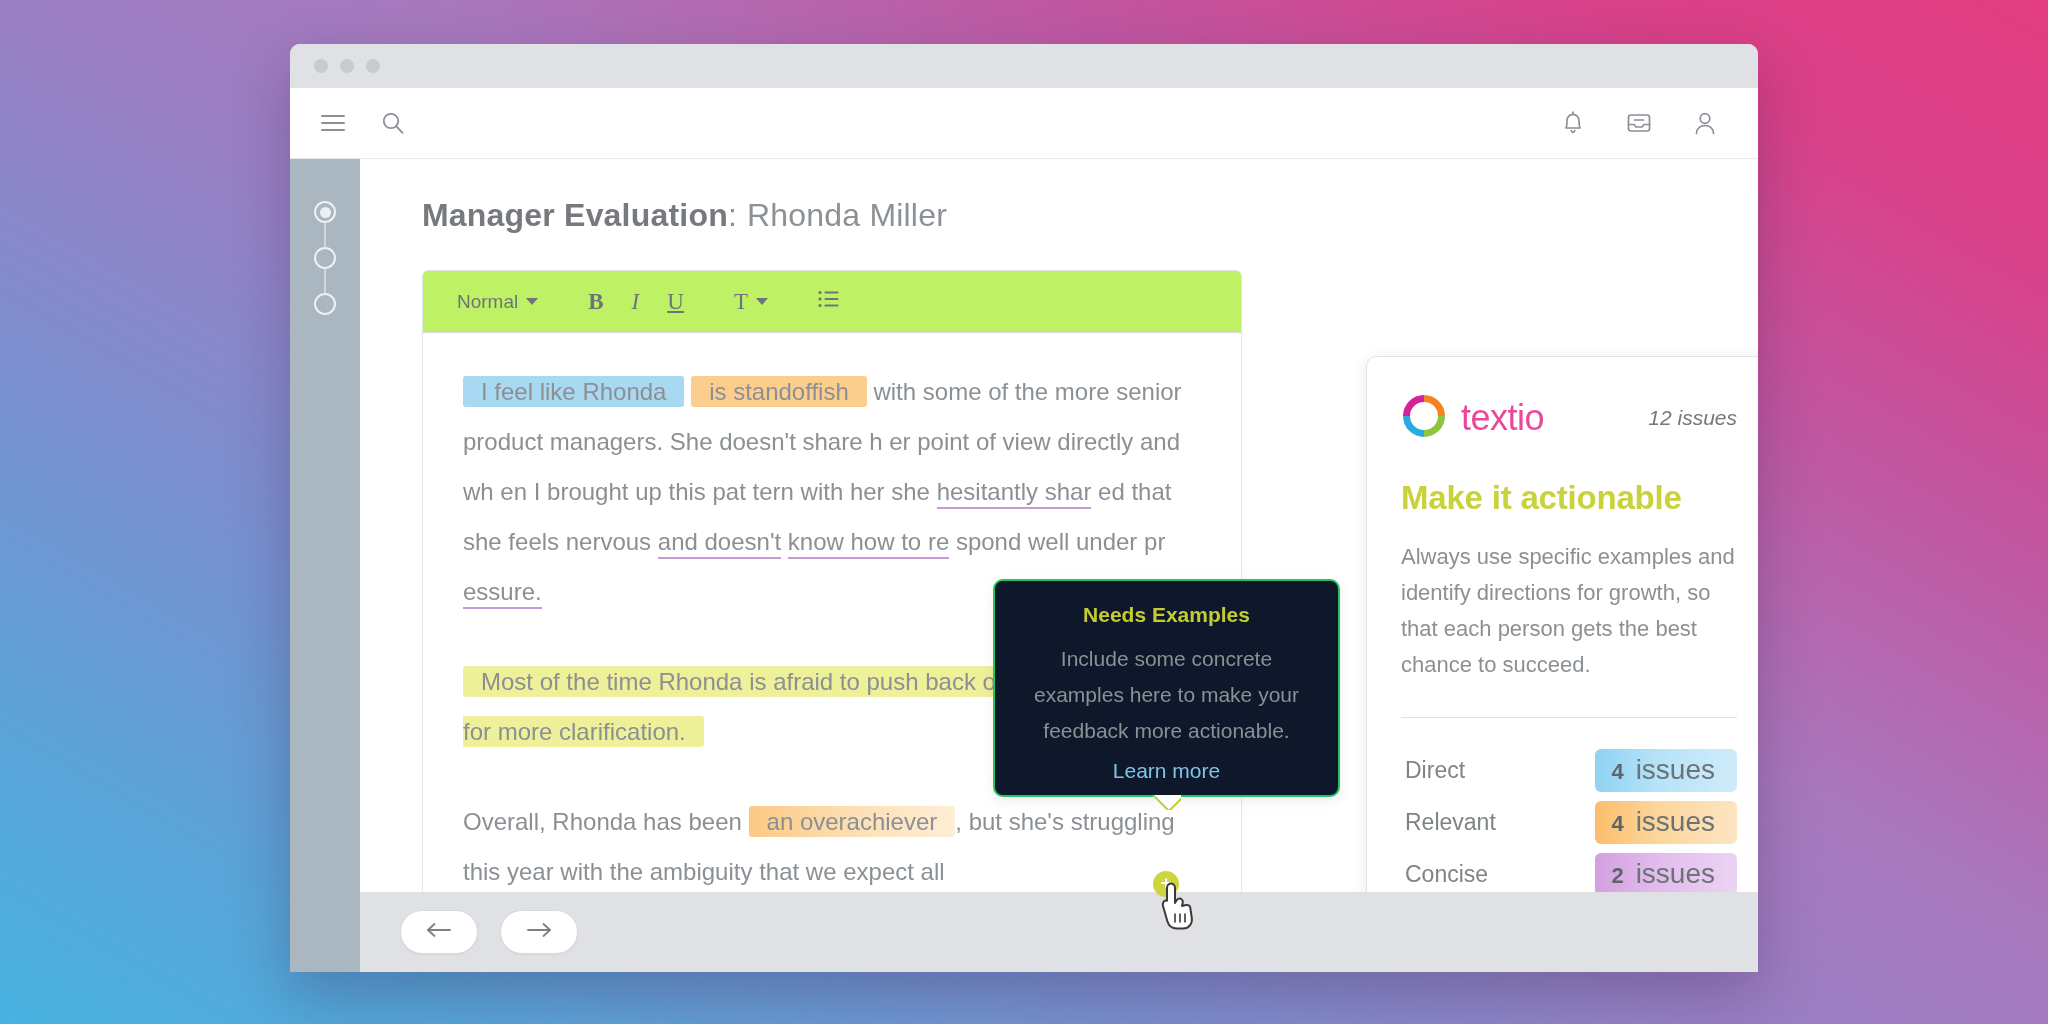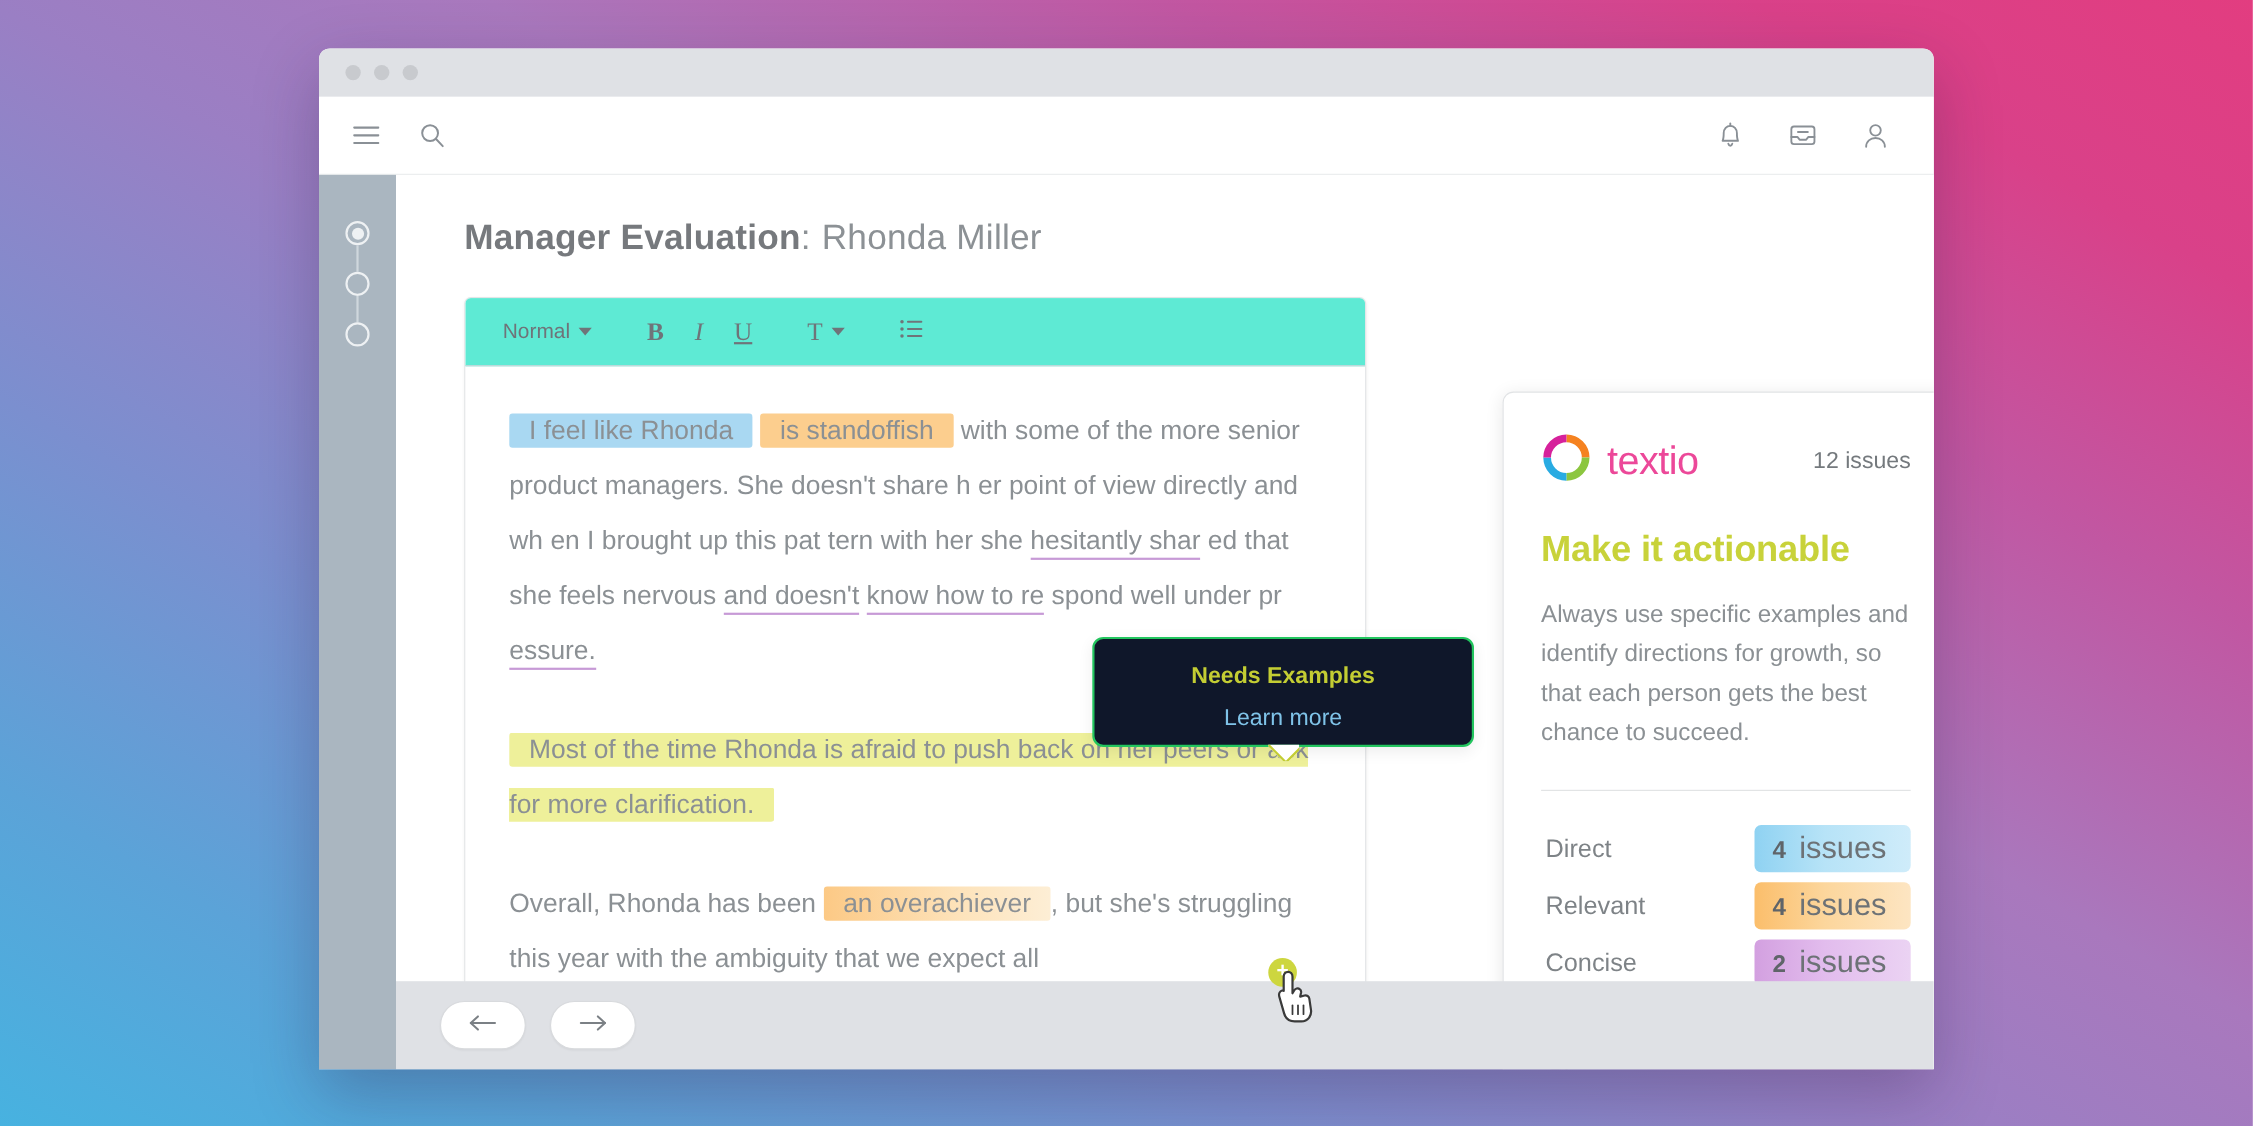"Normal" .toolbar { background: #5eead4 -> #bef264 }
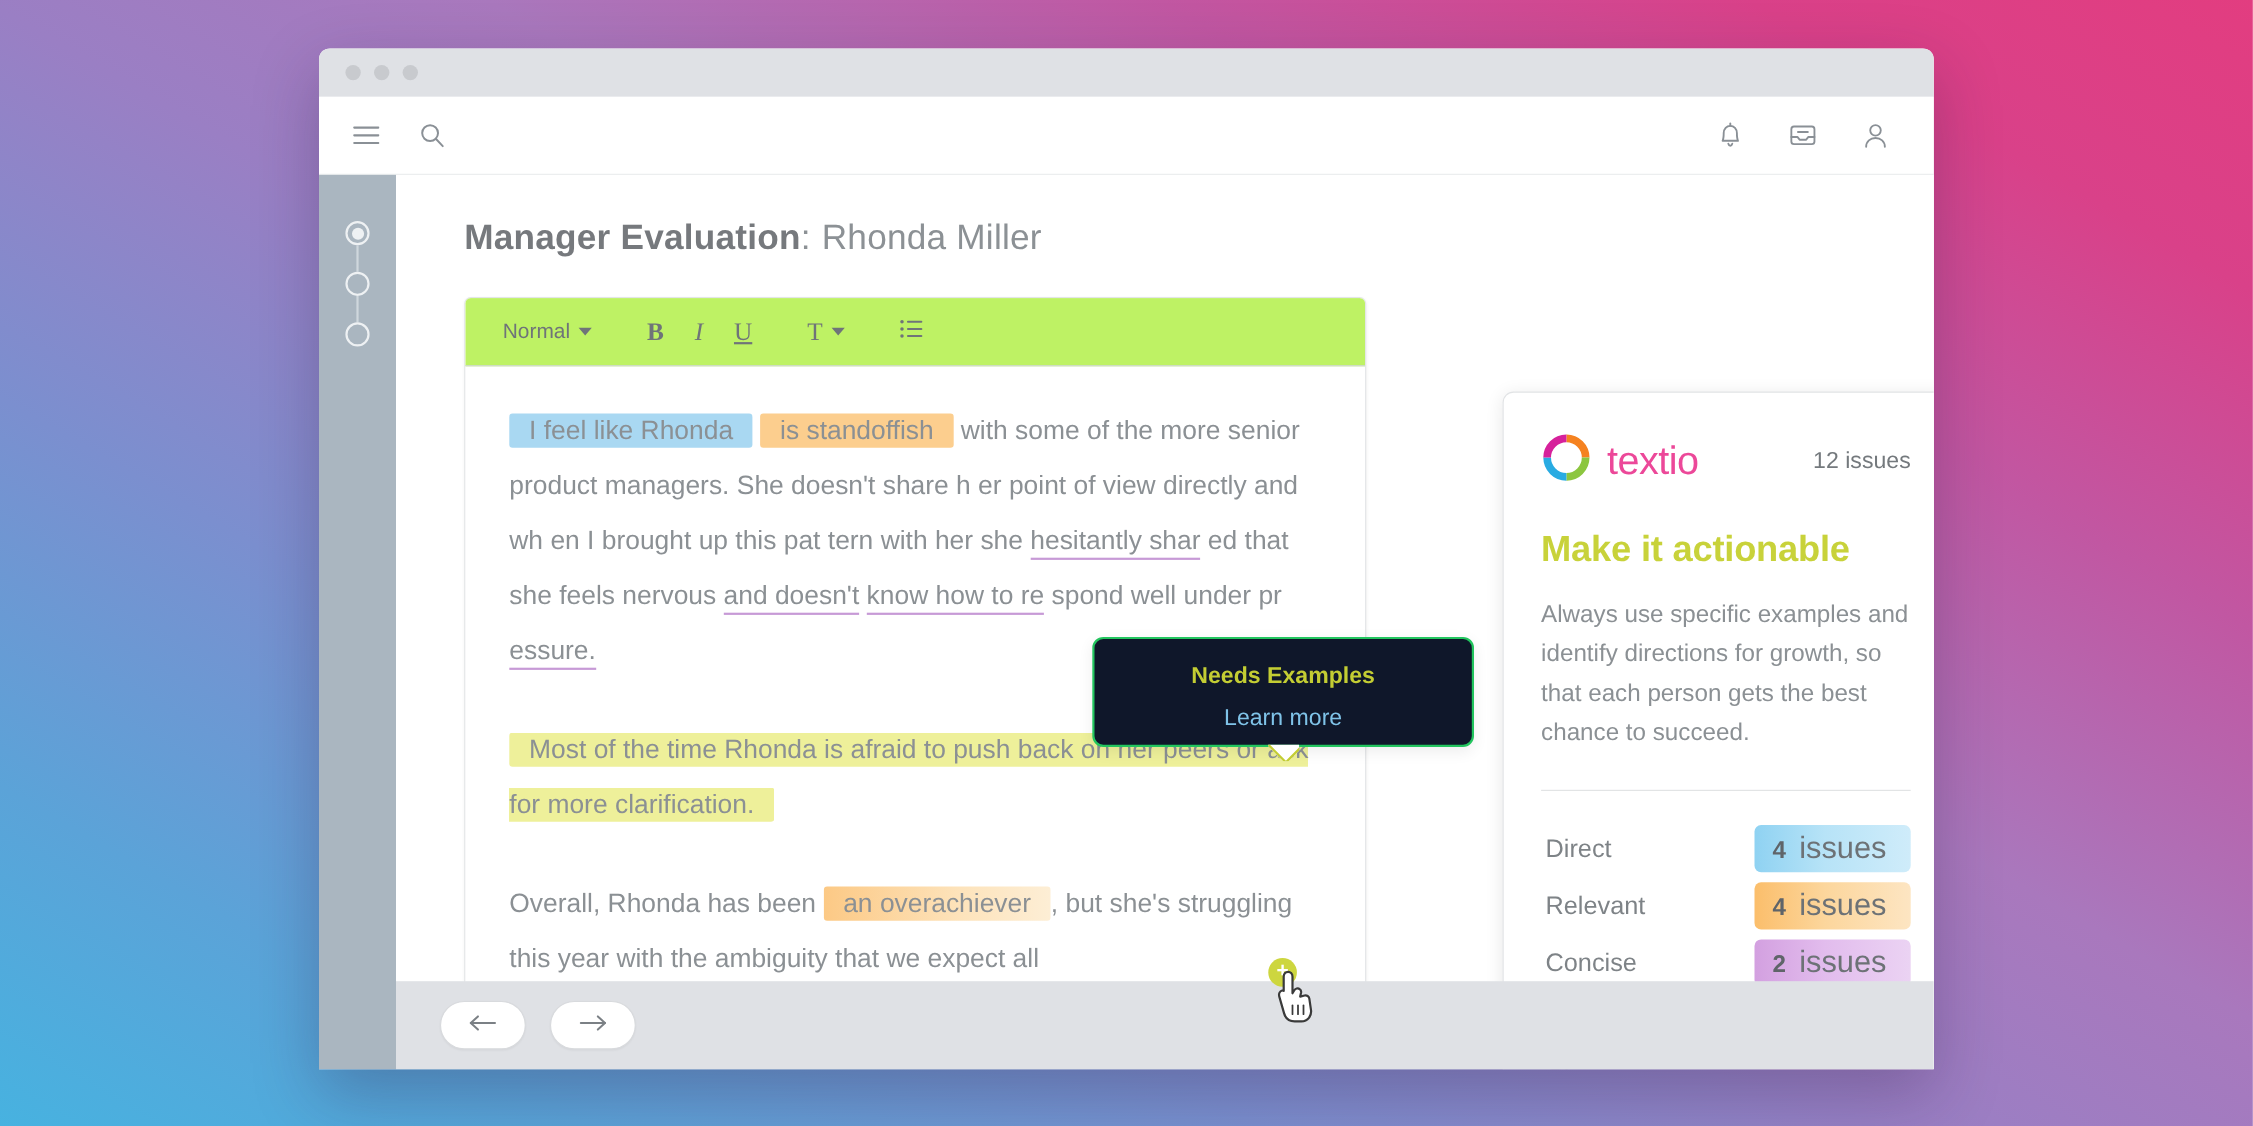"12 issues" .issue-count { font-style: none -> italic }
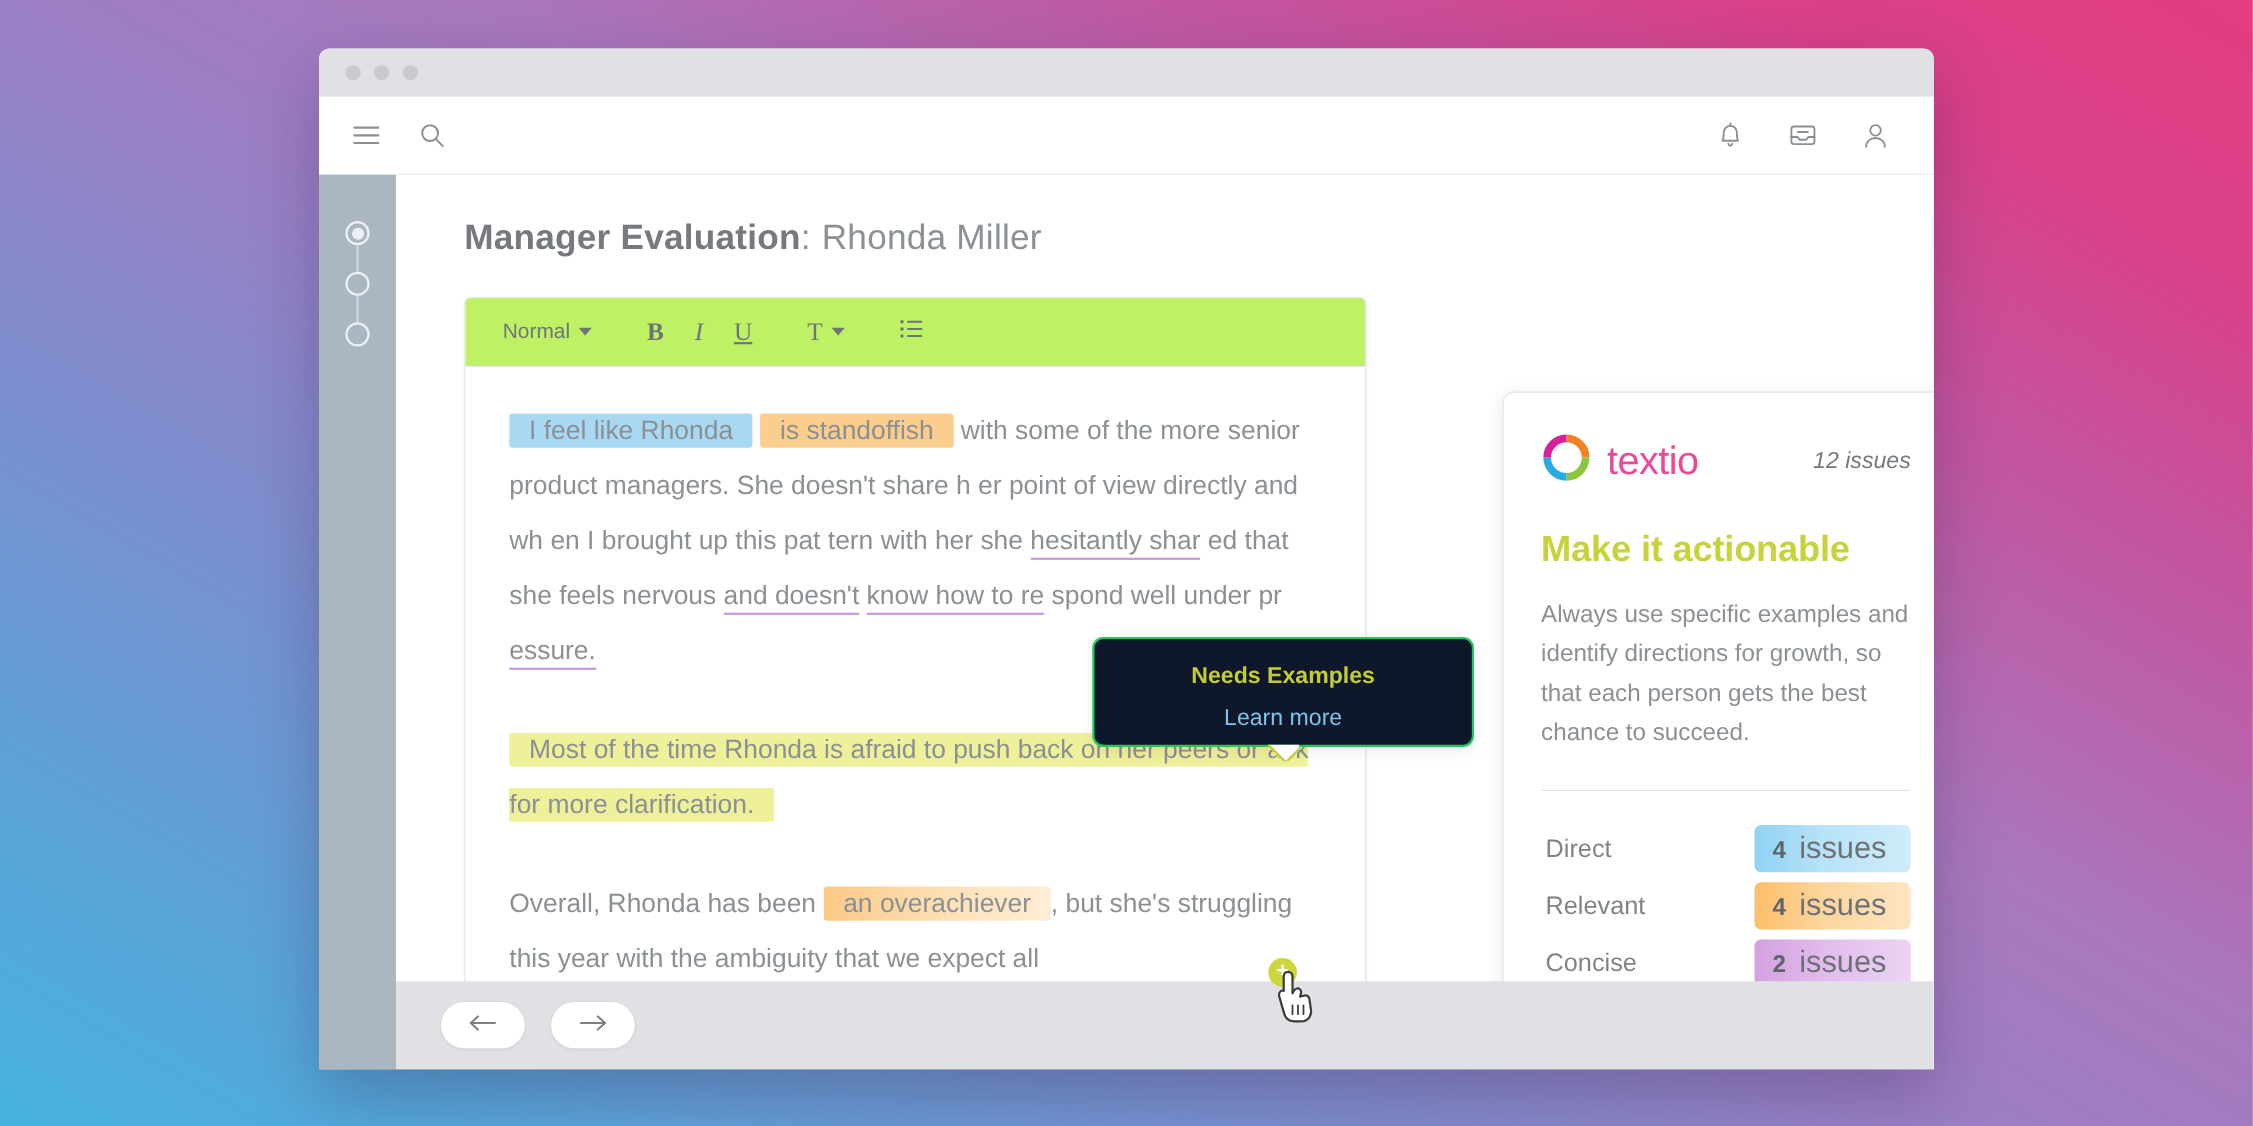"Include some concrete examples here" p { html: none -> <p>Include some concrete examples here to make your feedback more actionable.</p> }
